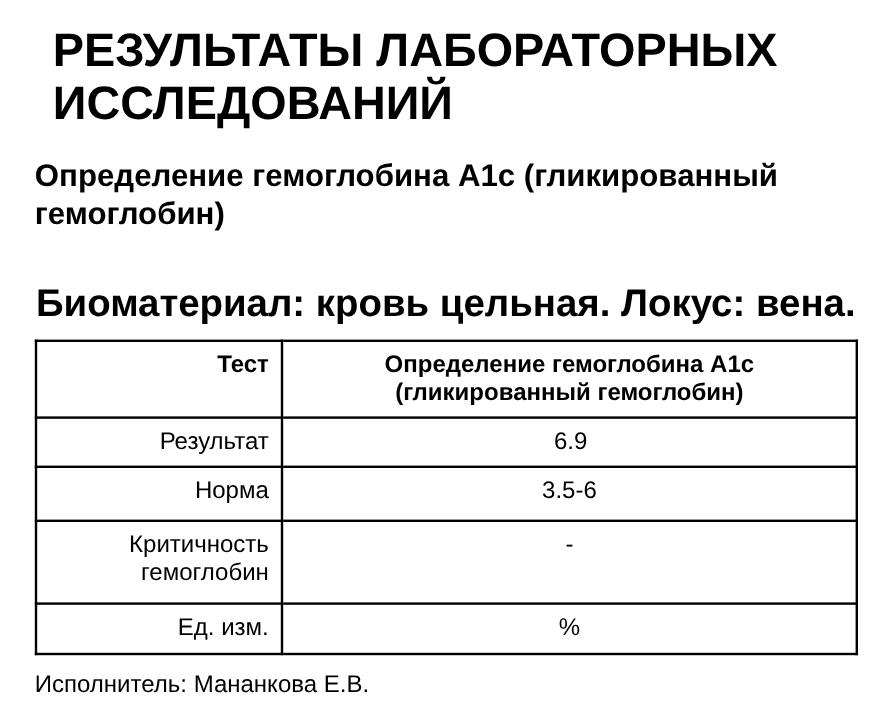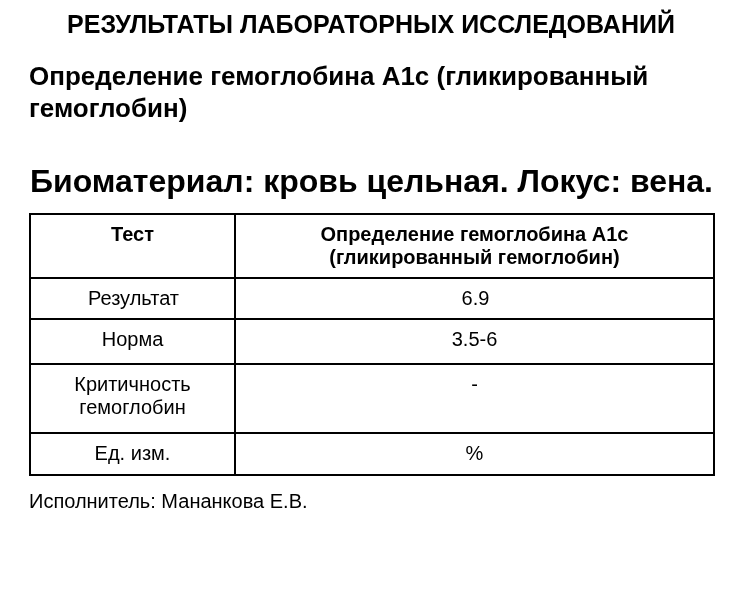"РЕЗУЛЬТАТЫ ЛАБОРАТОРНЫХ ИССЛЕДОВАНИЙ" .doc-title { font-size: 25px -> 39px; margin: 4px -> 15px; text-align: center -> left }
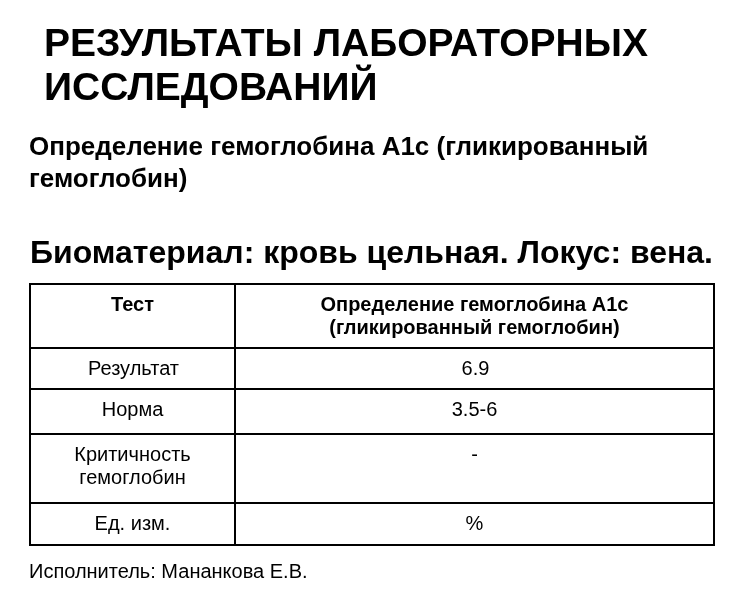"Тест" .label-cell { text-align: center -> right }
